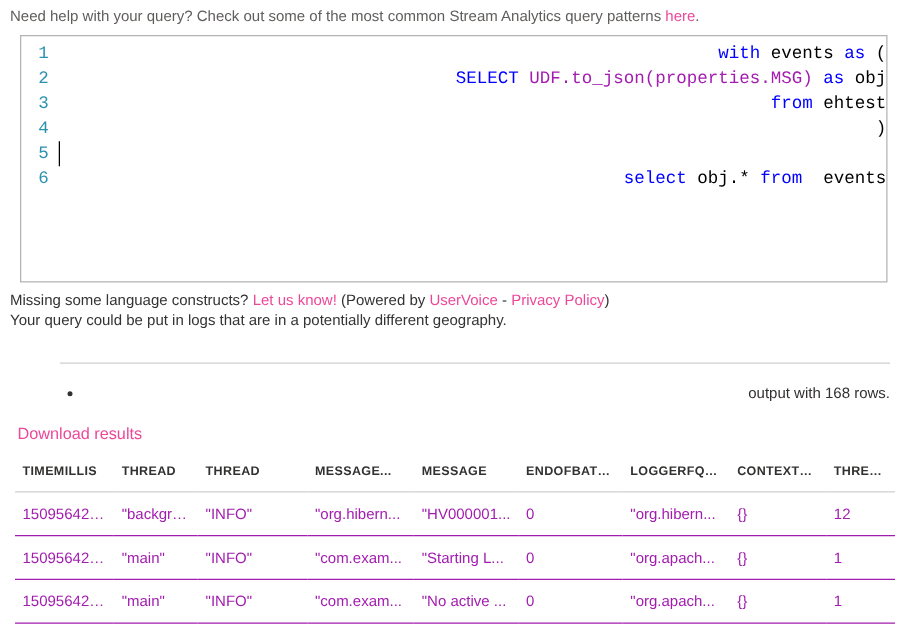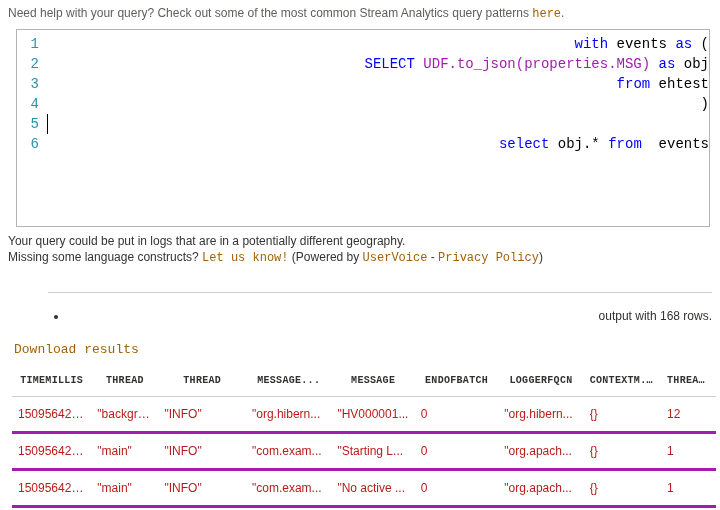"here" a { color: #a16207 -> #ec4899; font-family: Liberation Mono, monospace -> none }
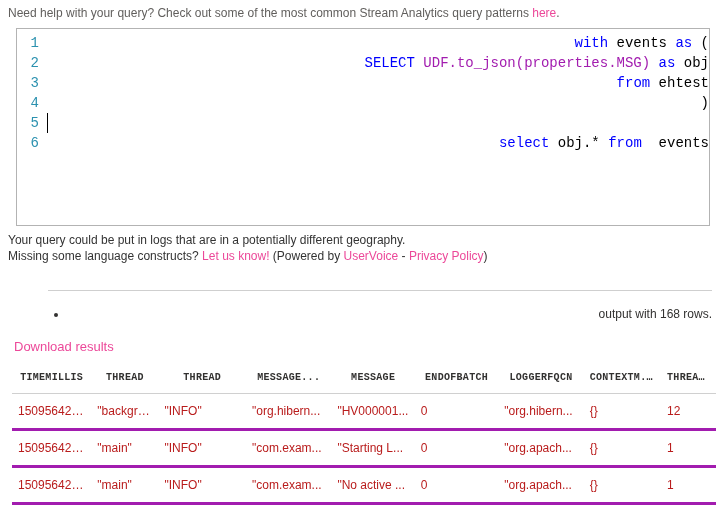"Your query could be put" div { order: before "Missing some language constructs? Let" -> after "Missing some language constructs? Let" }
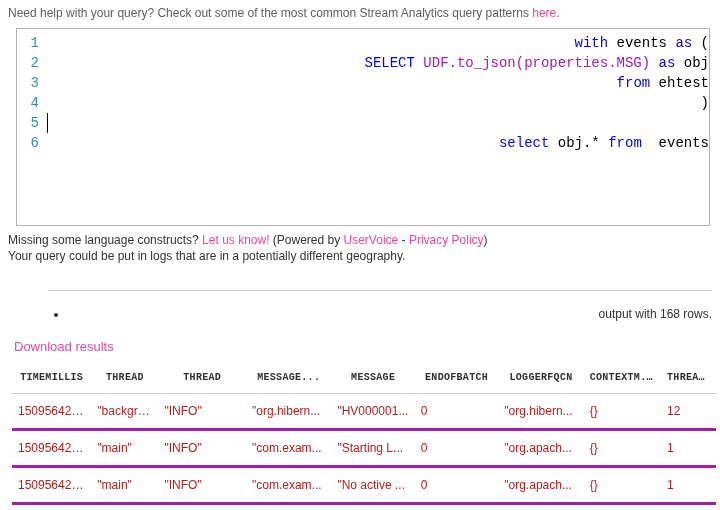"TIMEMILLIS" table.results th { font-family: Liberation Mono, monospace -> none; text-align: center -> left }
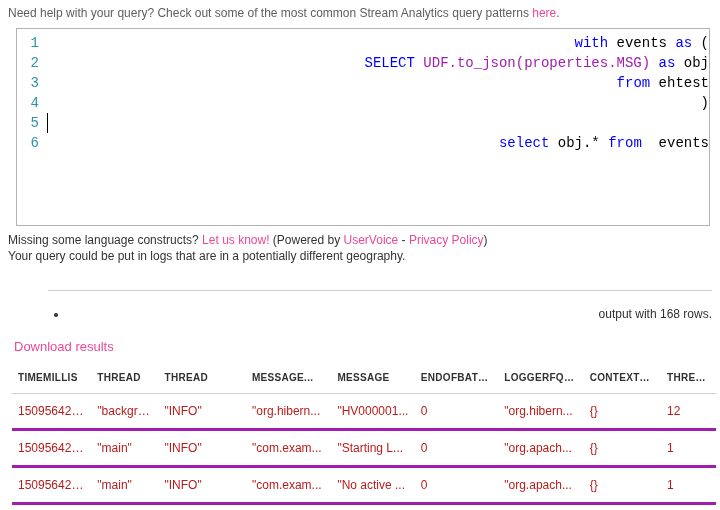"150956421..." table.results td { border-bottom: 3px solid #a21caf -> 1px solid #a21caf; color: #b91c1c -> #a21caf }
